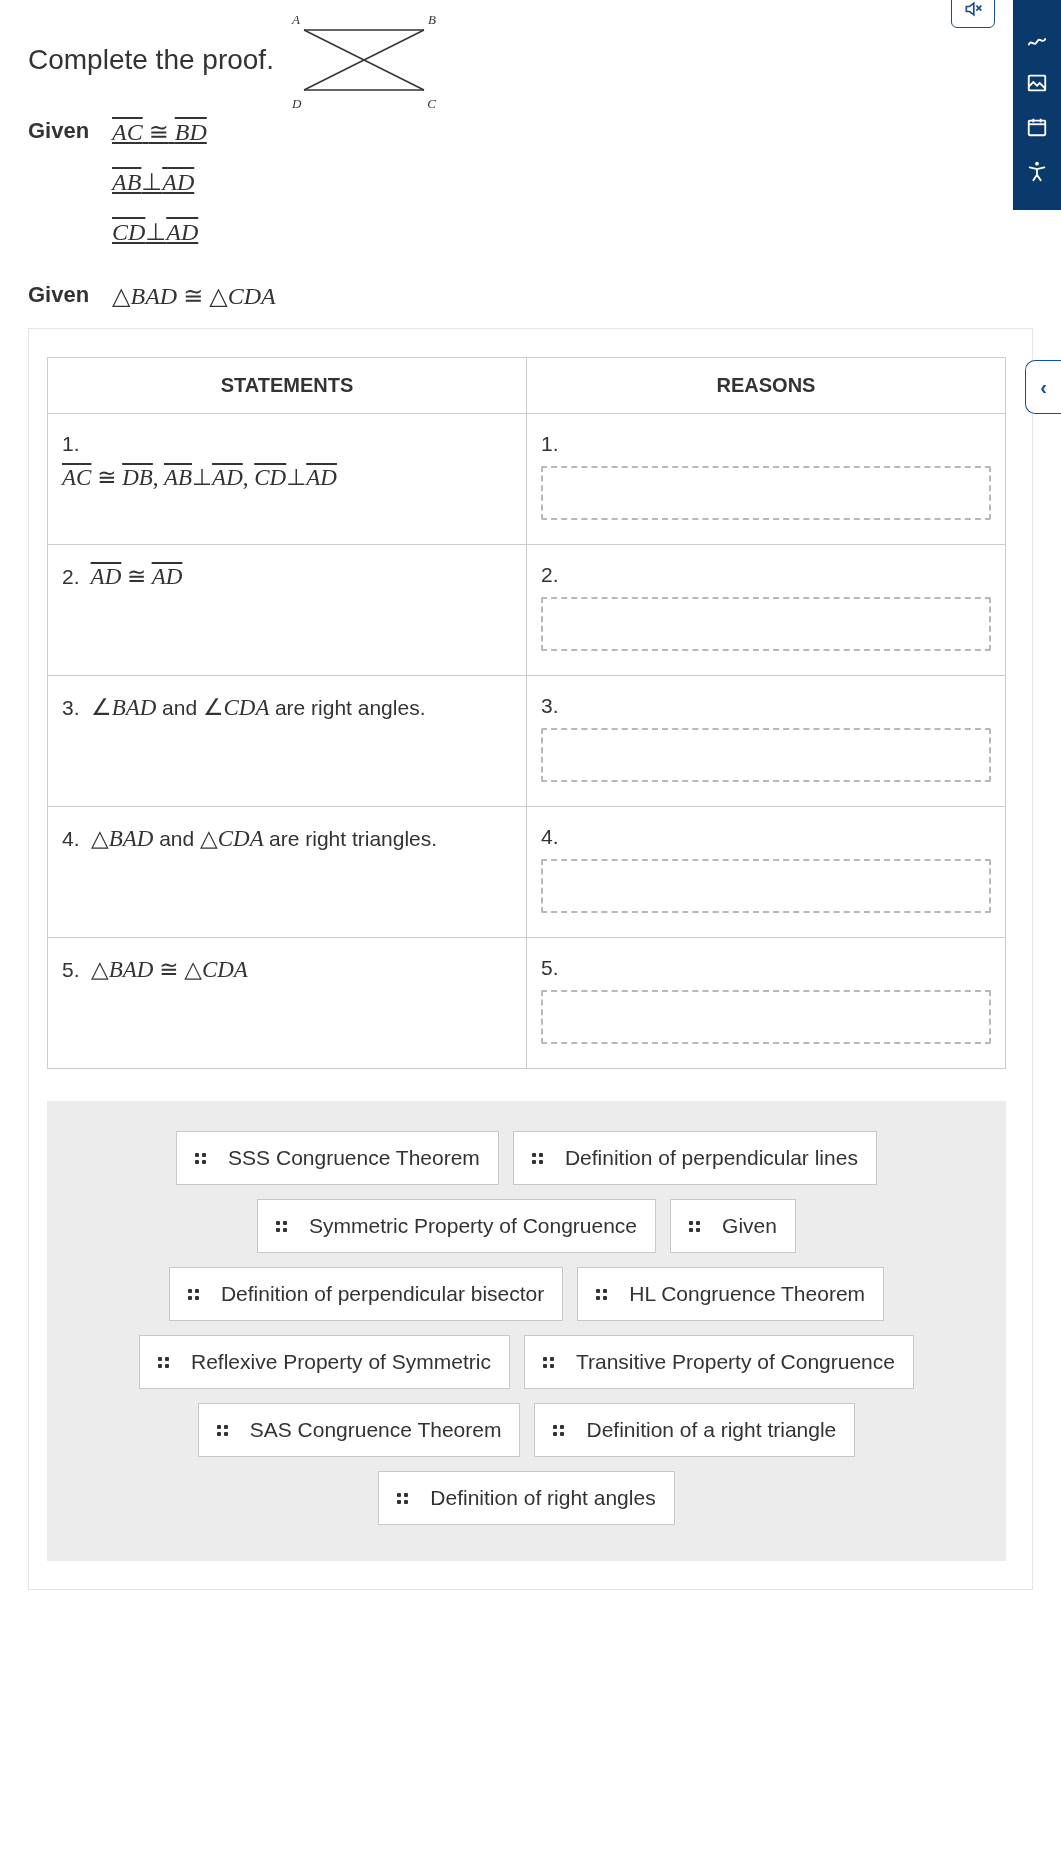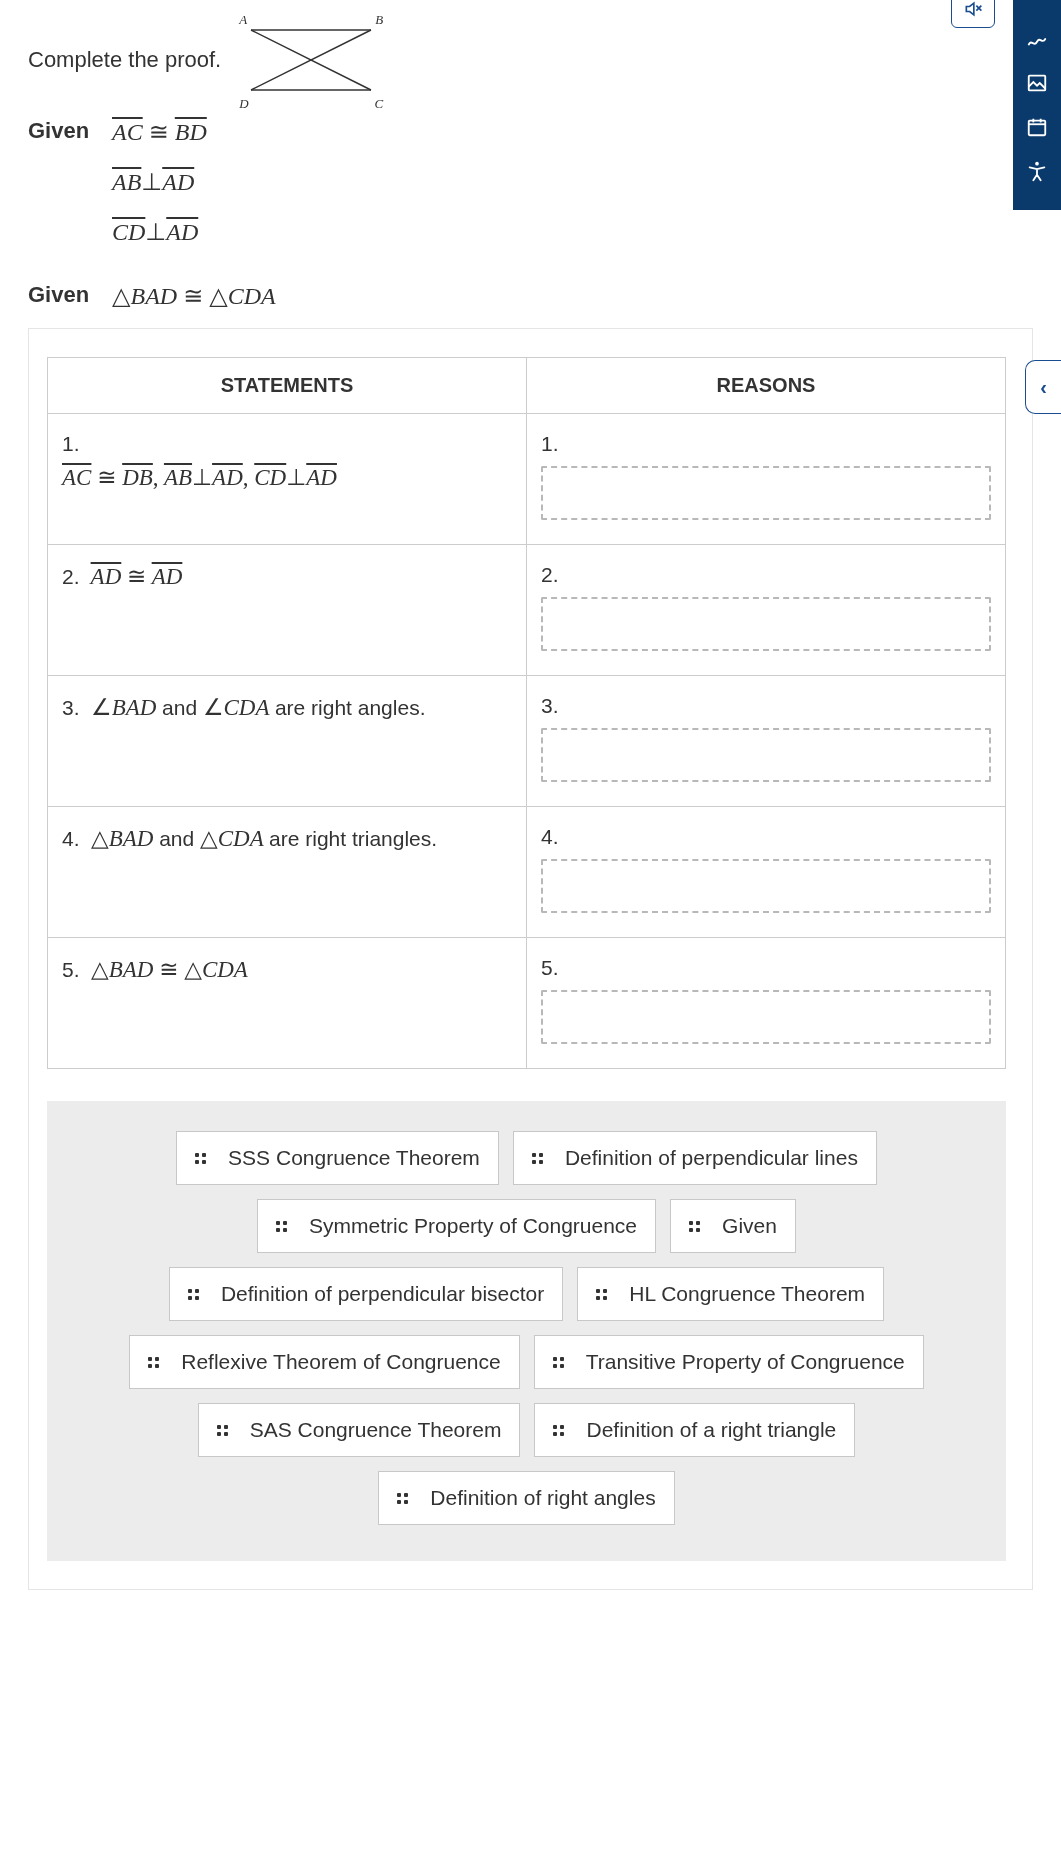"Complete the proof." .intro-text { font-size: 22px -> 28px }
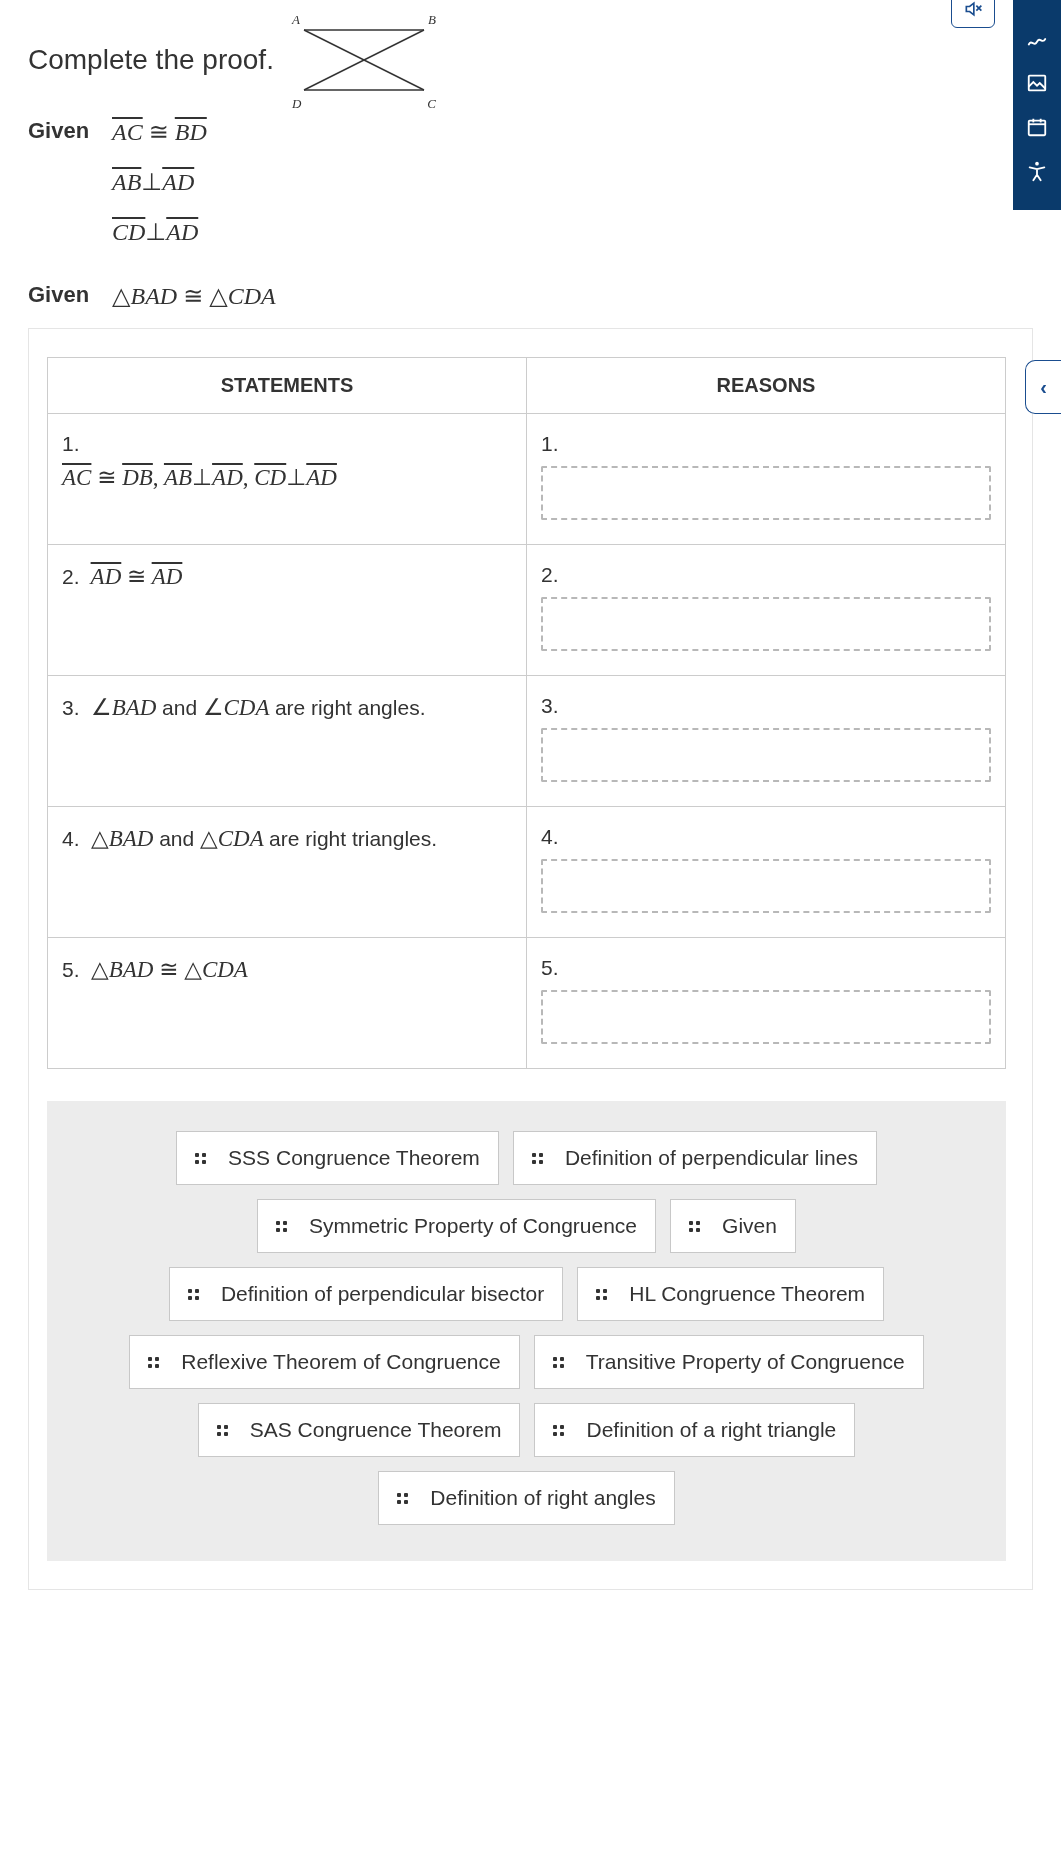"AC ≅ BD" .gp-stack .gp-line { text-decoration: none -> underline }
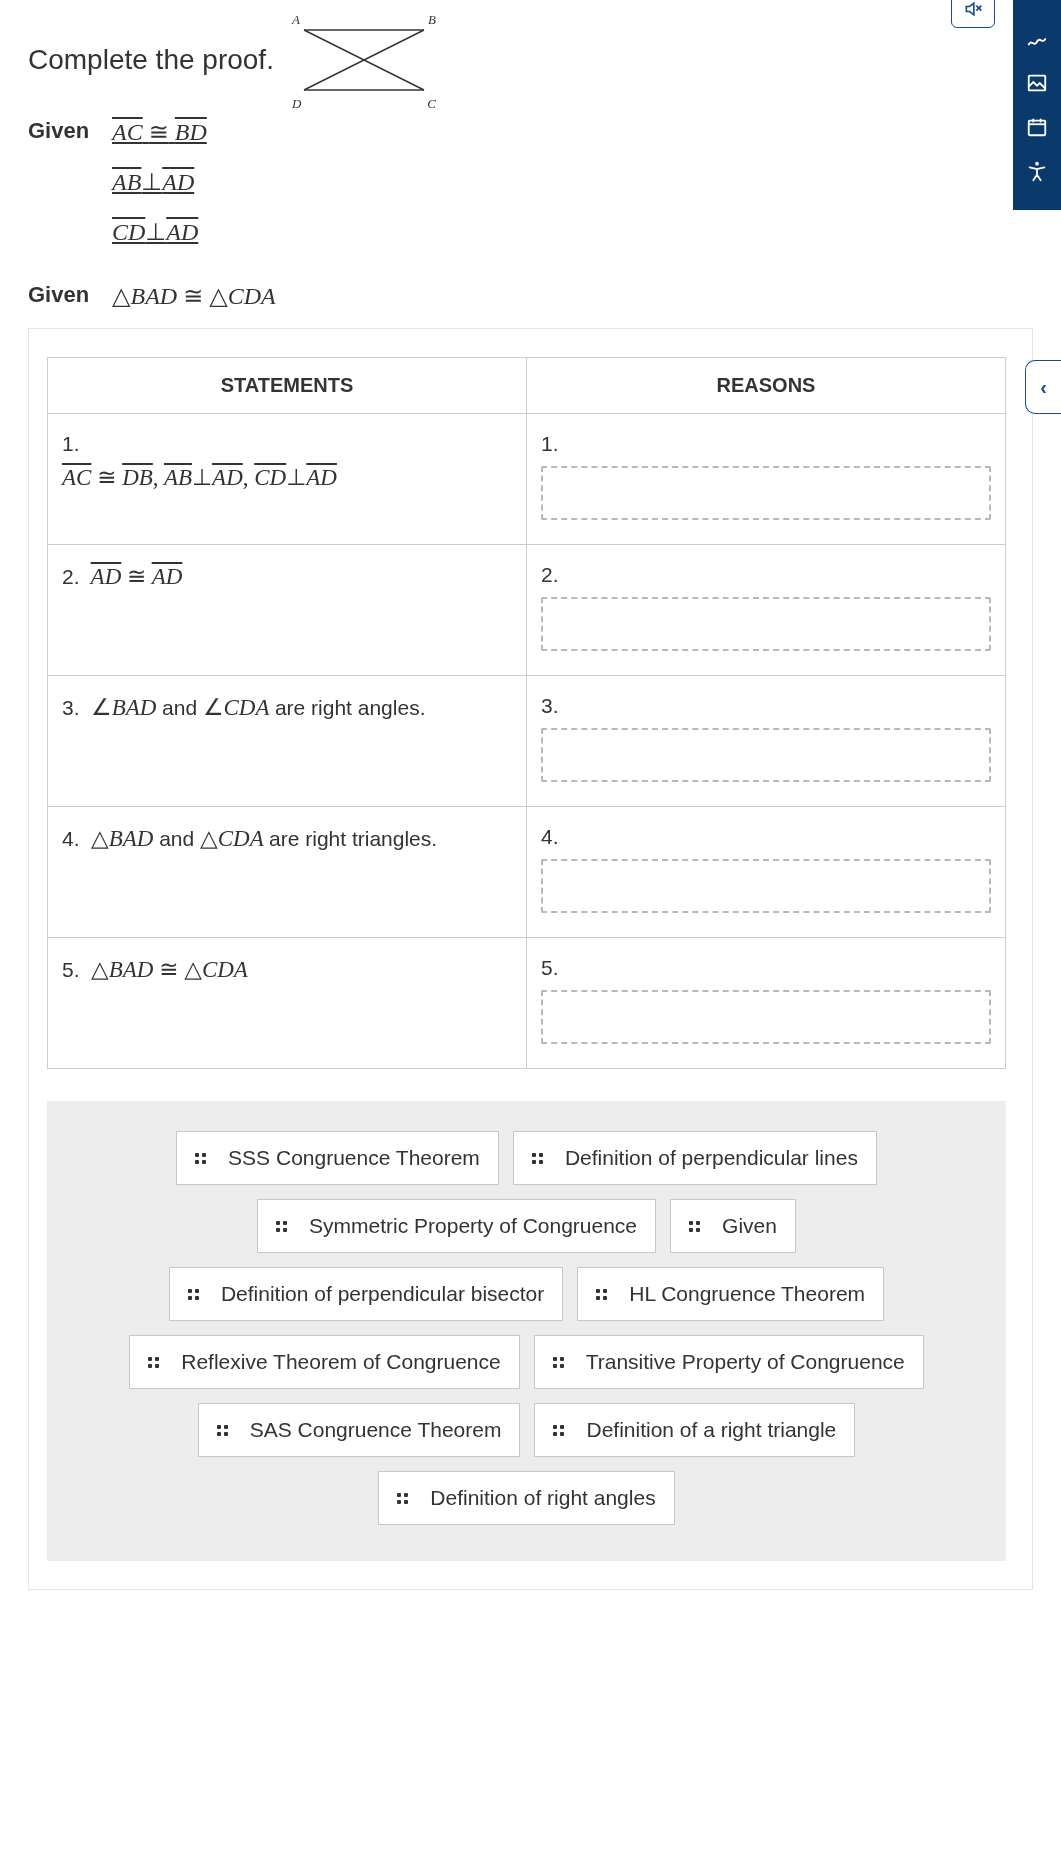"Reflexive Theorem of Congruence" span { text: Theorem of Congruence -> Property of Symmetric }
